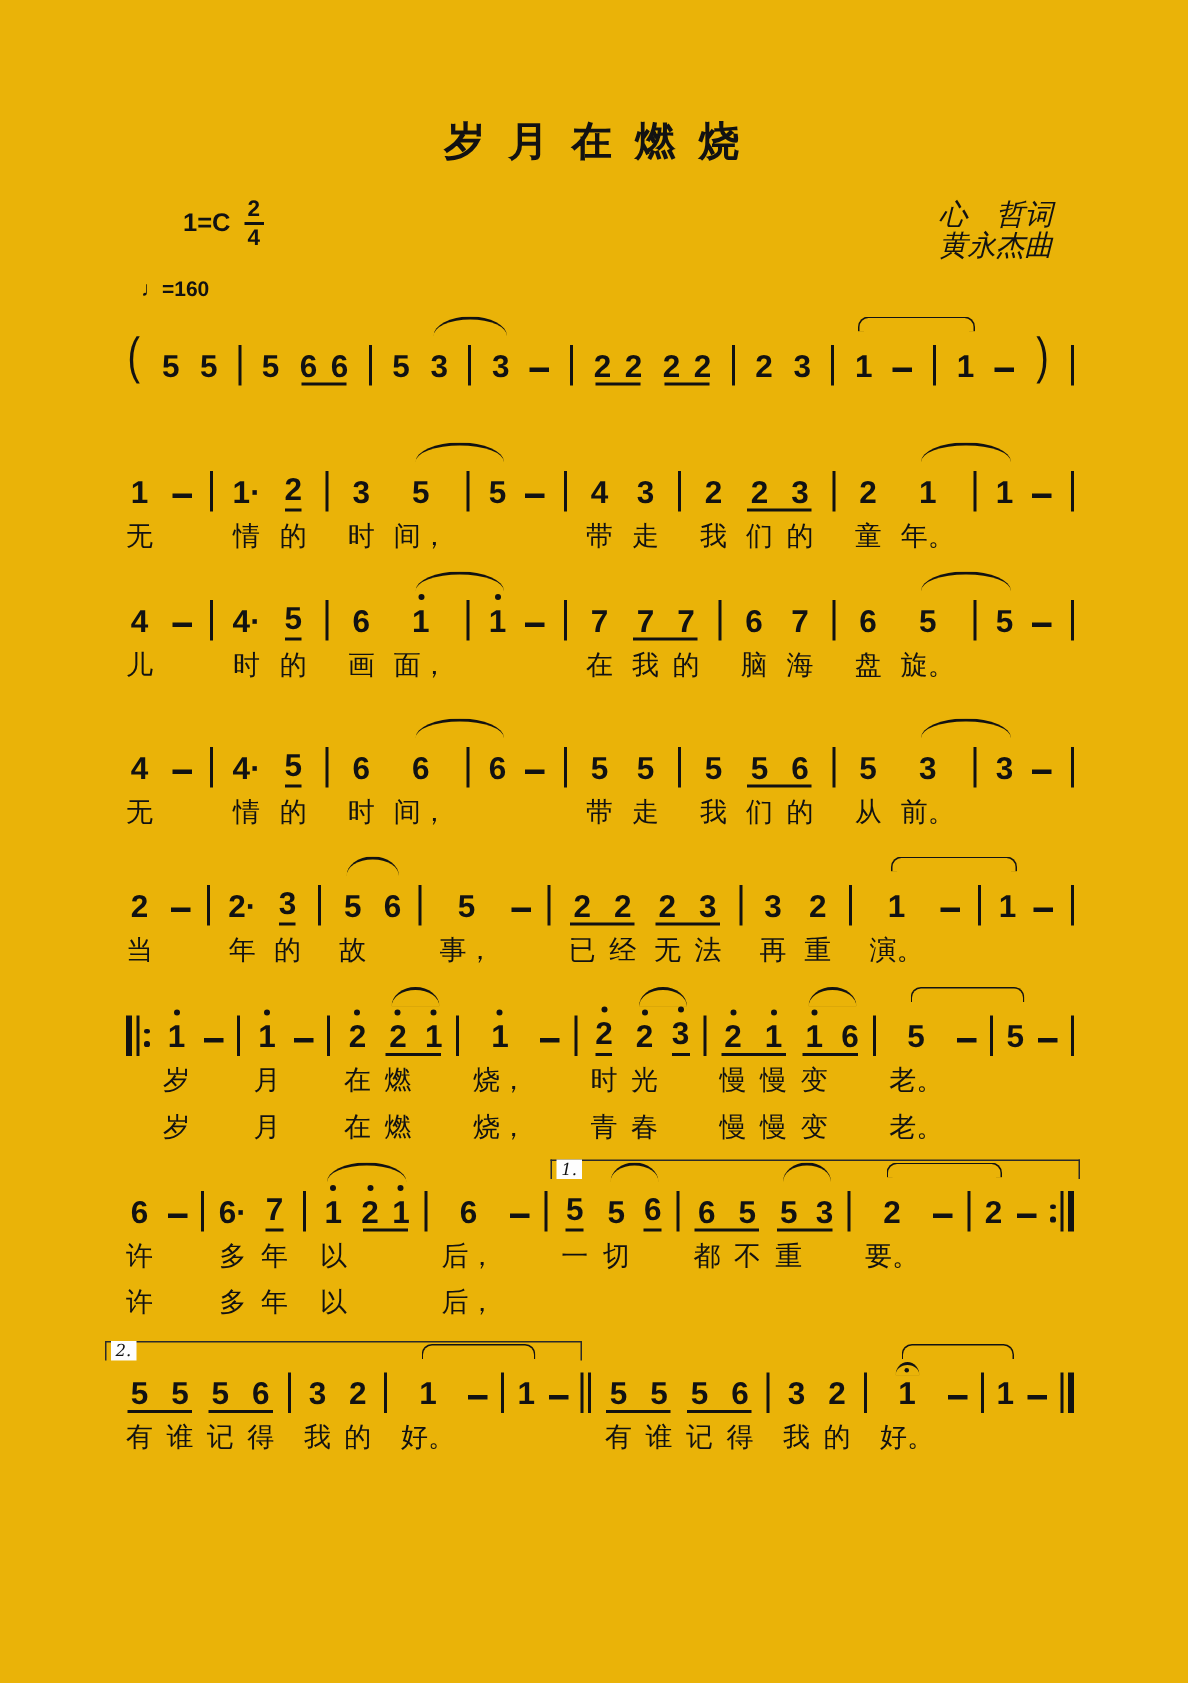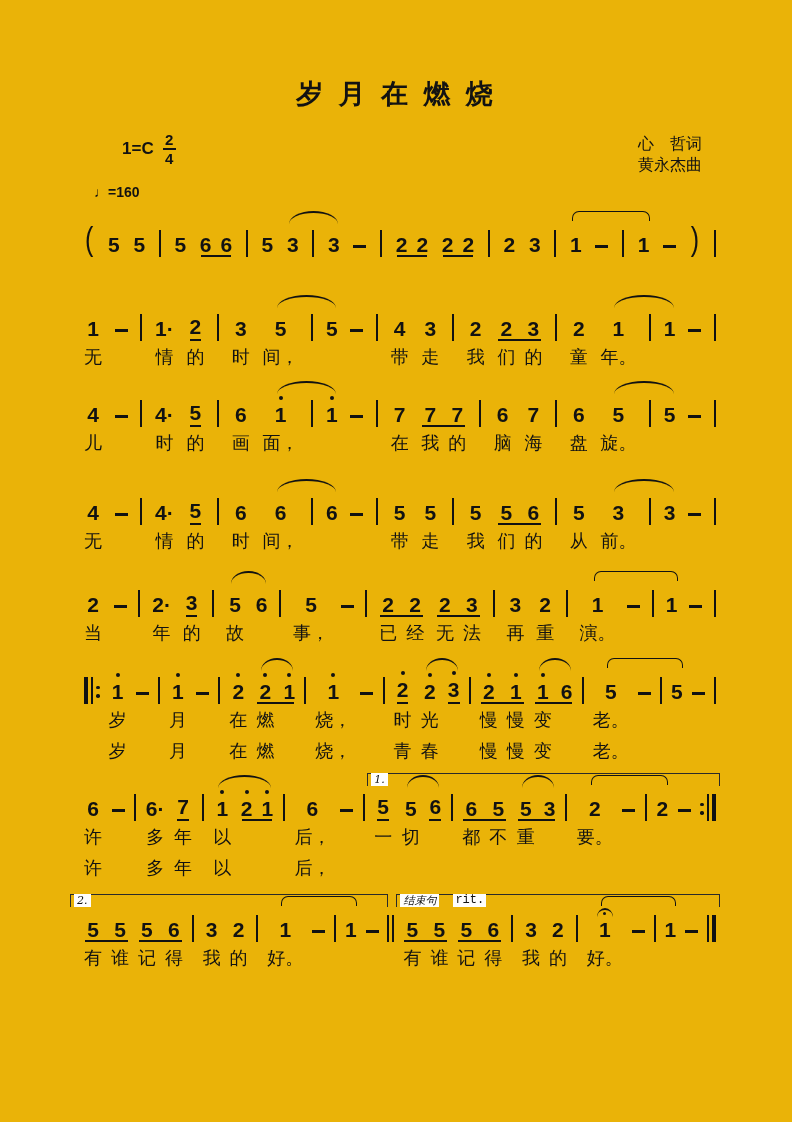"心 哲词" .credits { font-size: 16px -> 19px; font-style: none -> italic }
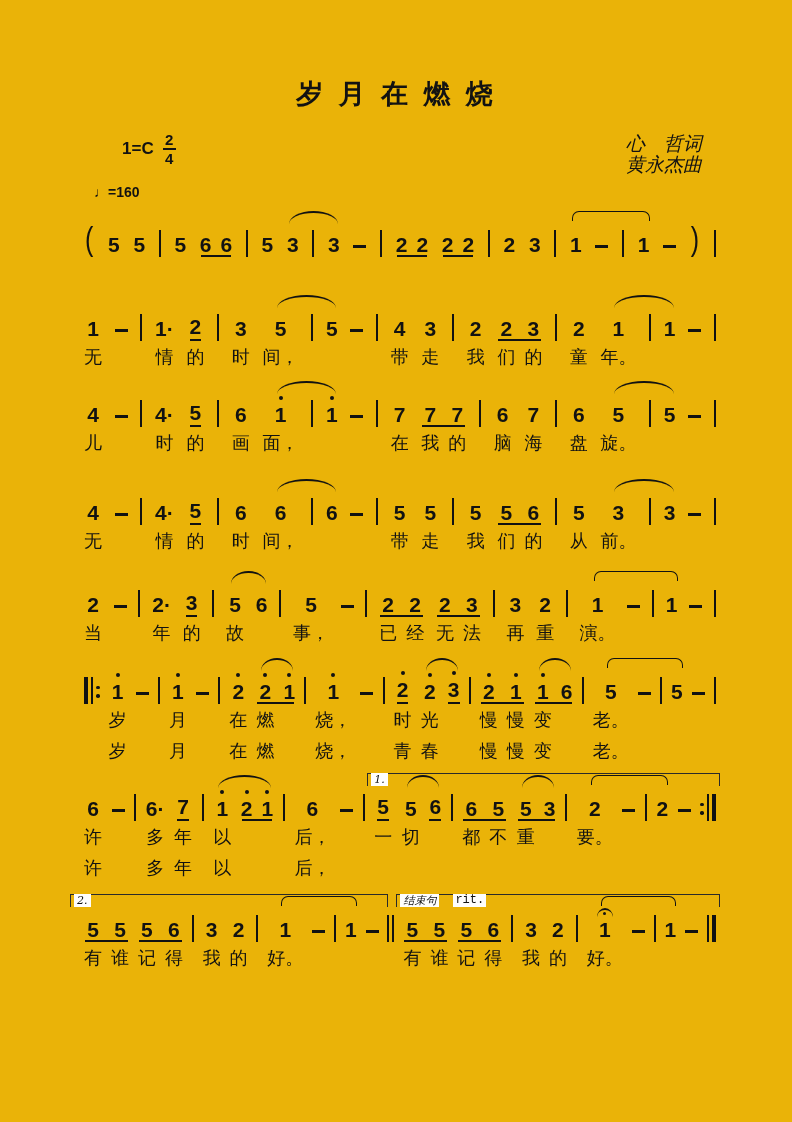"结束句" div.volta { html: <div> <span>结束句</span> <span>rit.</span> </div> -> none }
